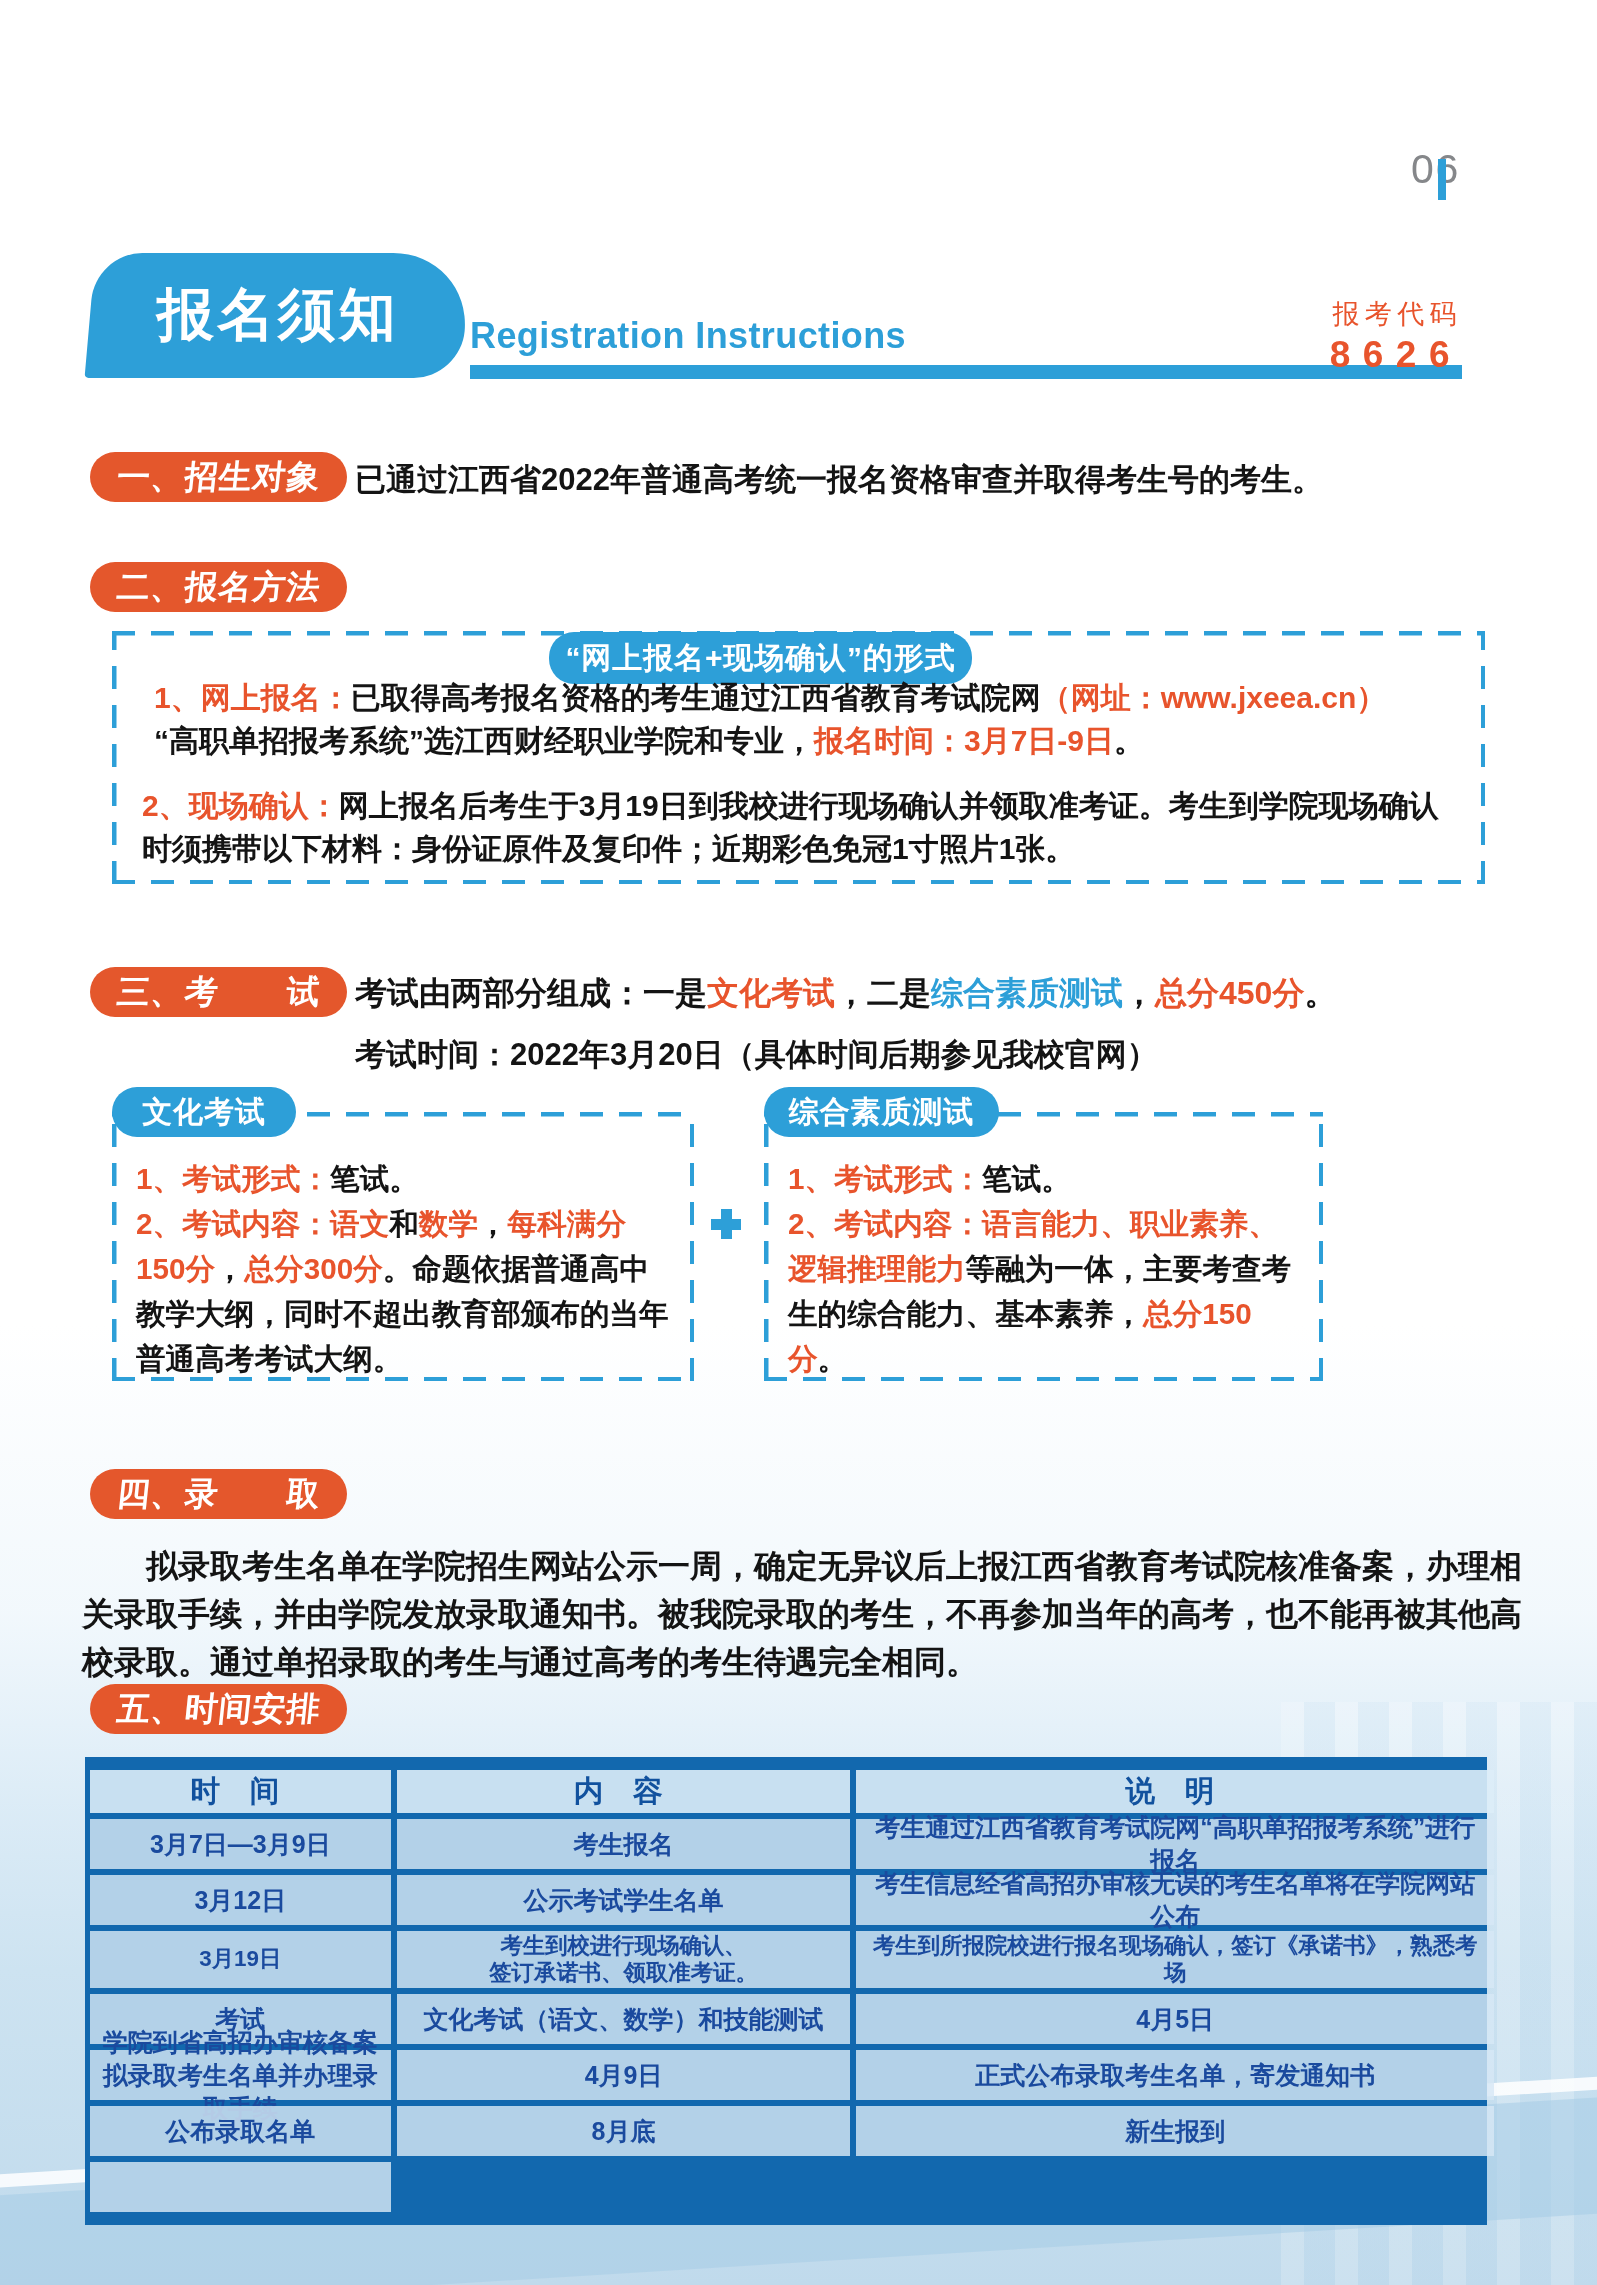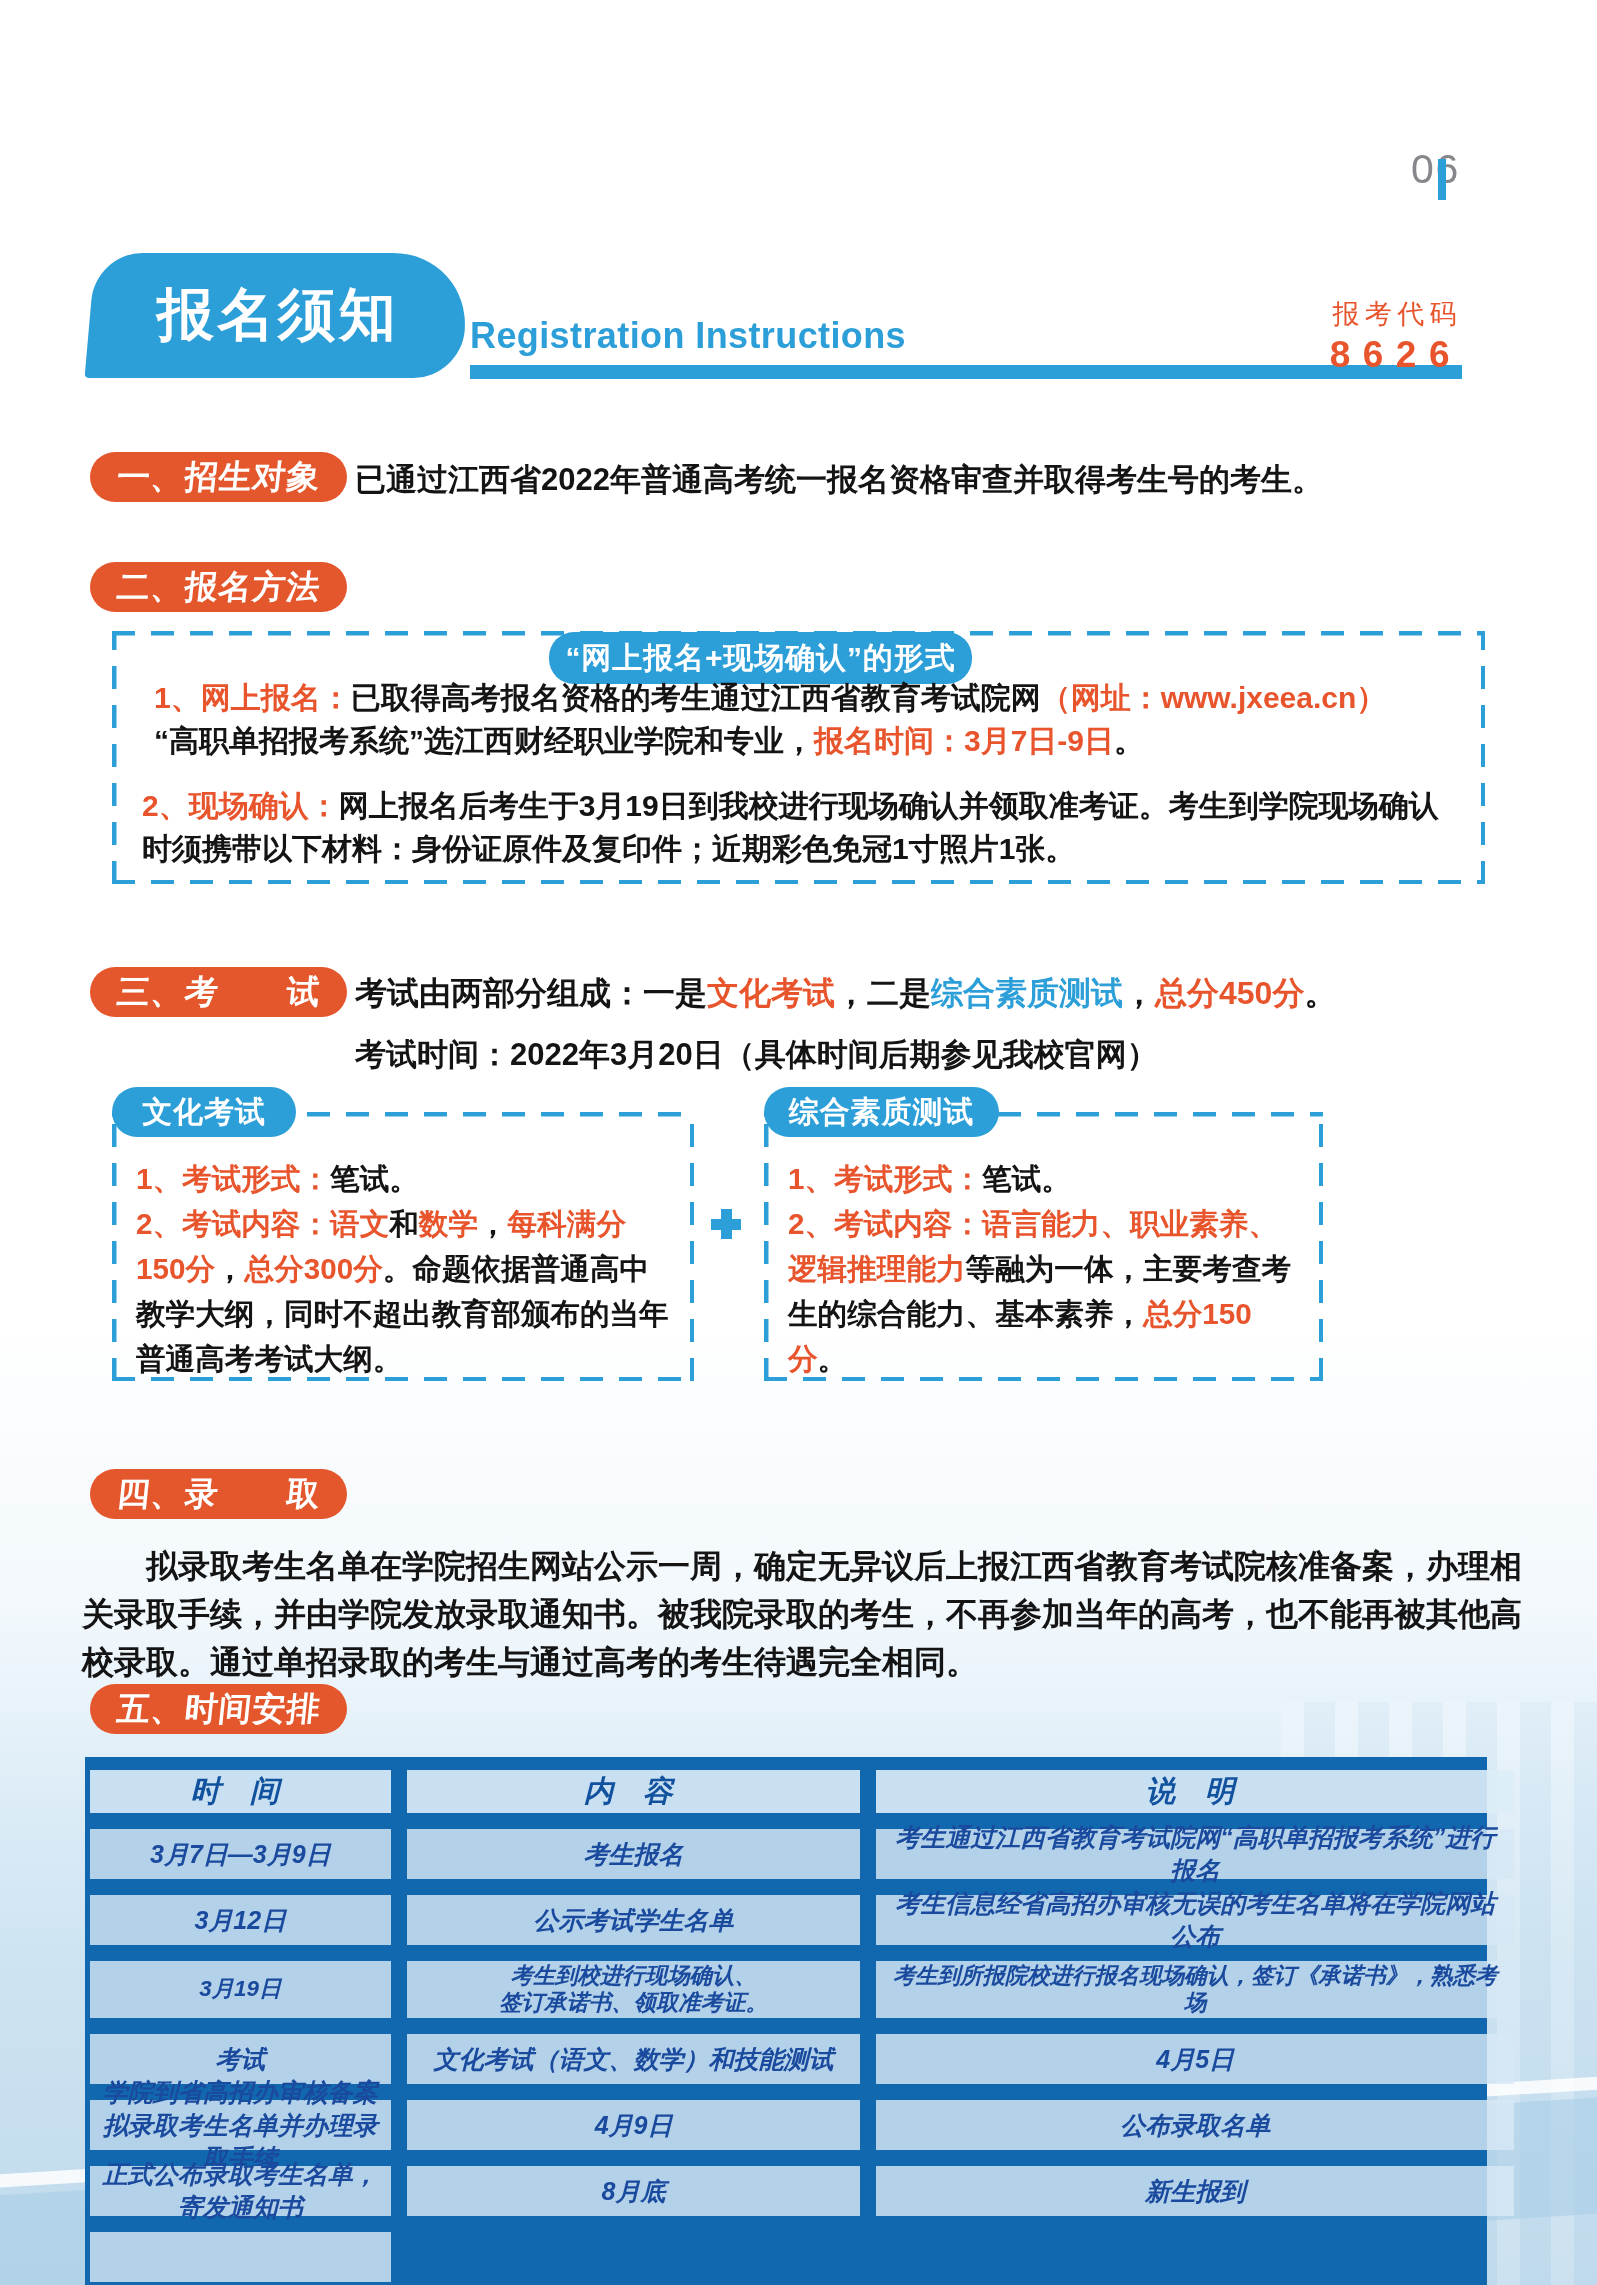"时 间" .tt { font-style: italic -> none; gap: 16px -> 6px }
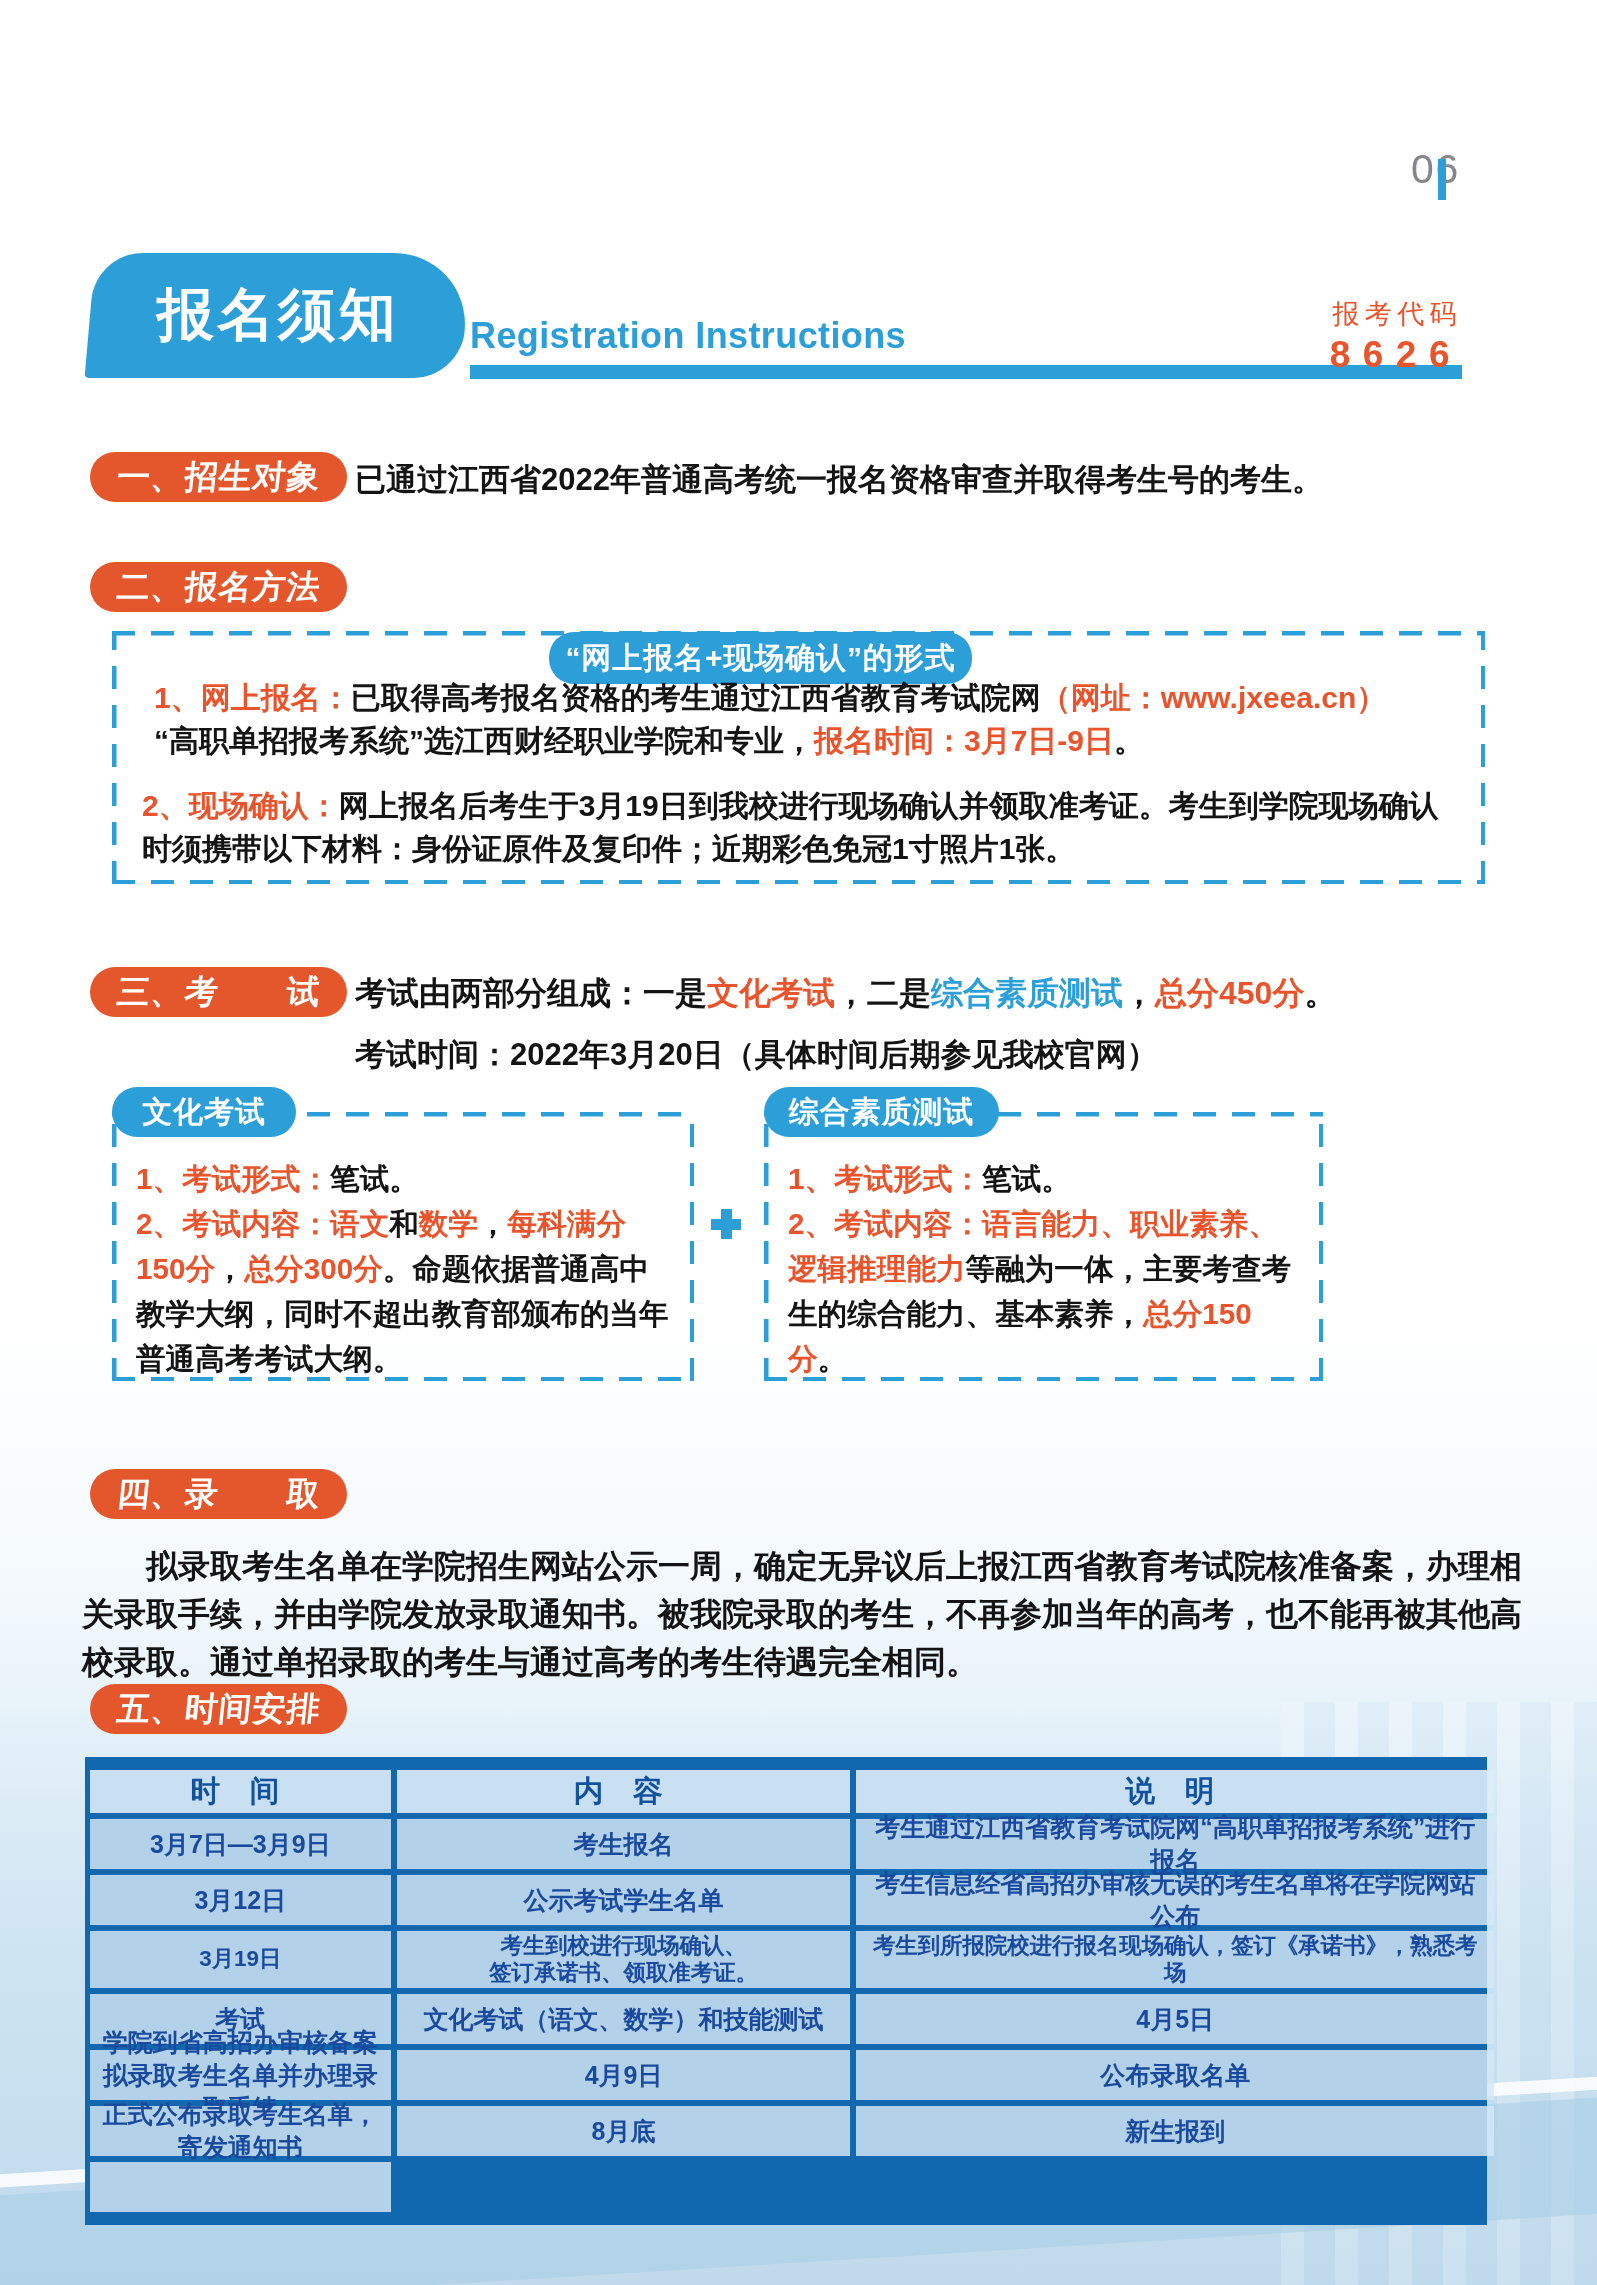"公布录取名单" div.r { order: before "正式公布录取考生名单，寄发通知书" -> after "正式公布录取考生名单，寄发通知书" }
